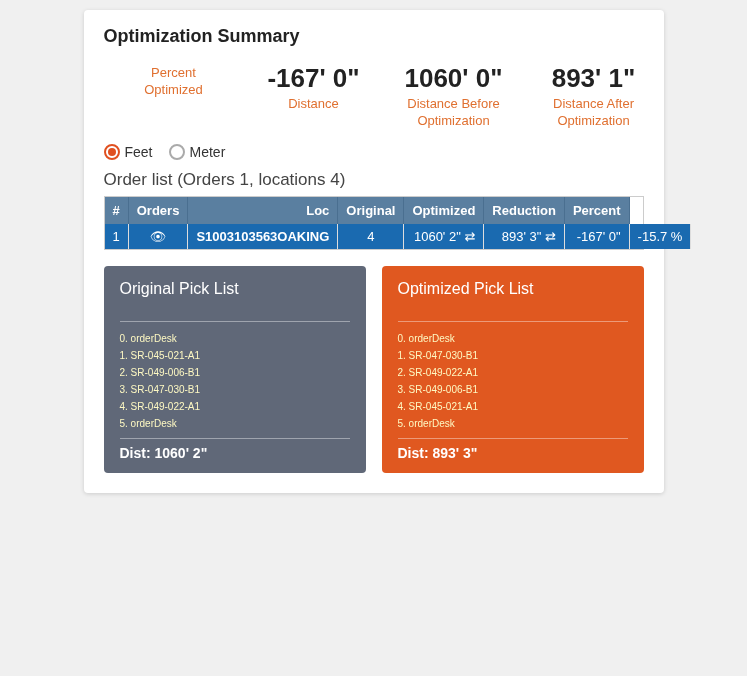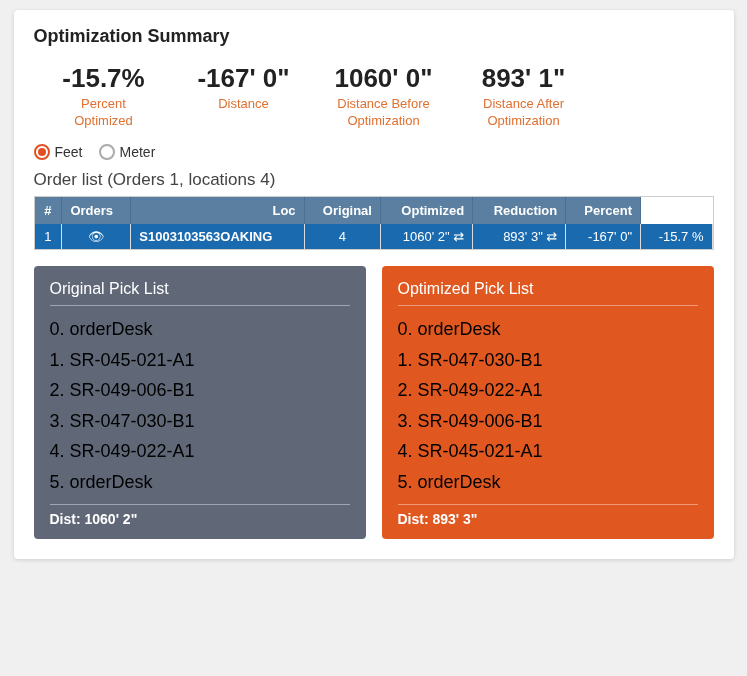"Optimization Summary" .card { width: 720px -> 580px }
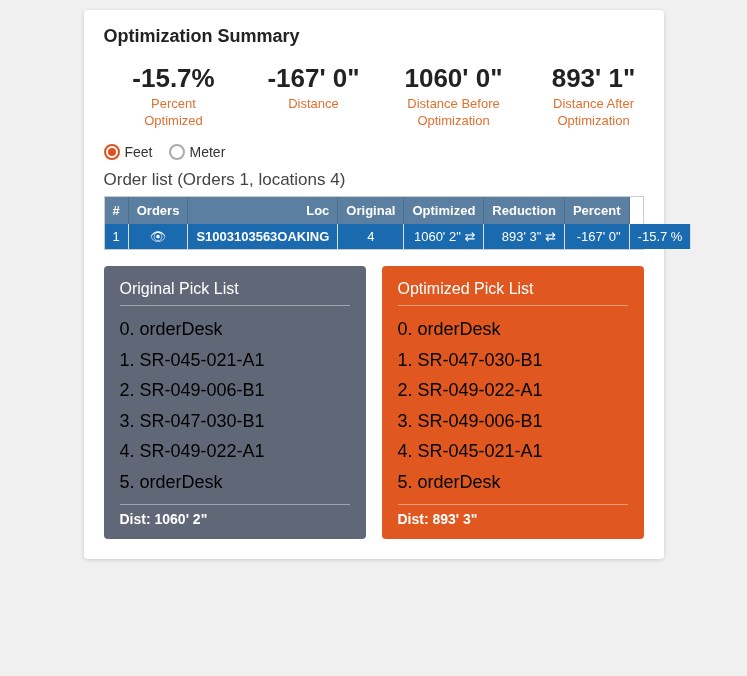"-15.7%" div.metric-value { html: <div>-15.7%</div> -> none }
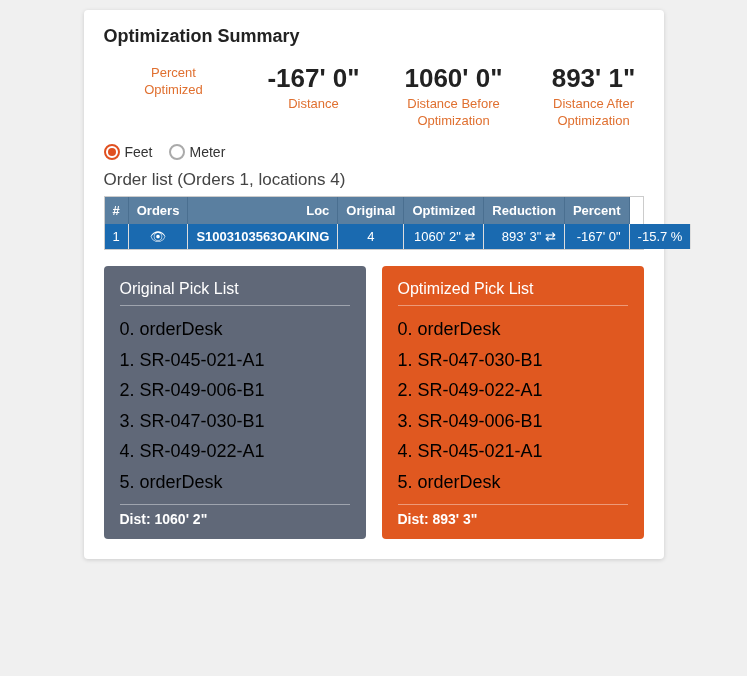"Original Pick List" .pick-list-title { padding-bottom: 7px -> 23px }
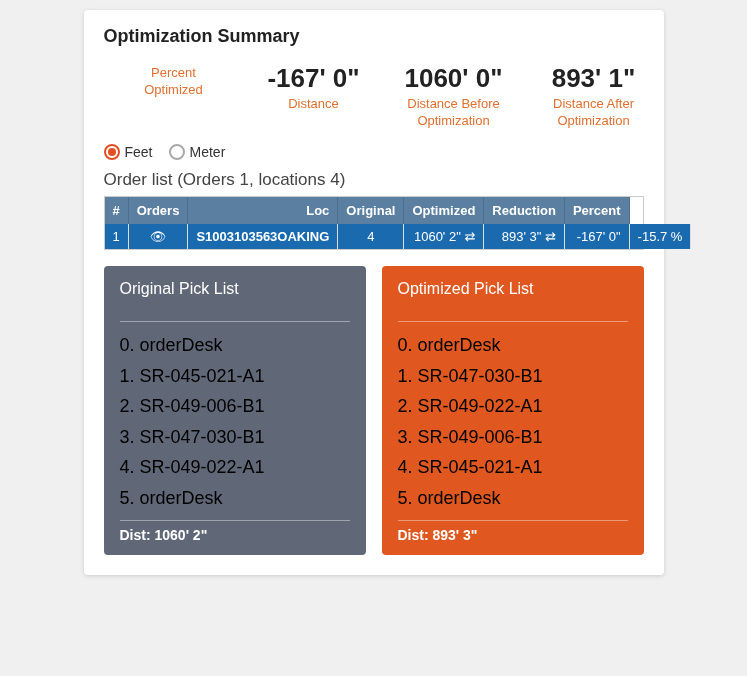"0. orderDesk" .pick-list-items { color: #000000 -> #fef9c3; font-size: 18px -> 10px }
